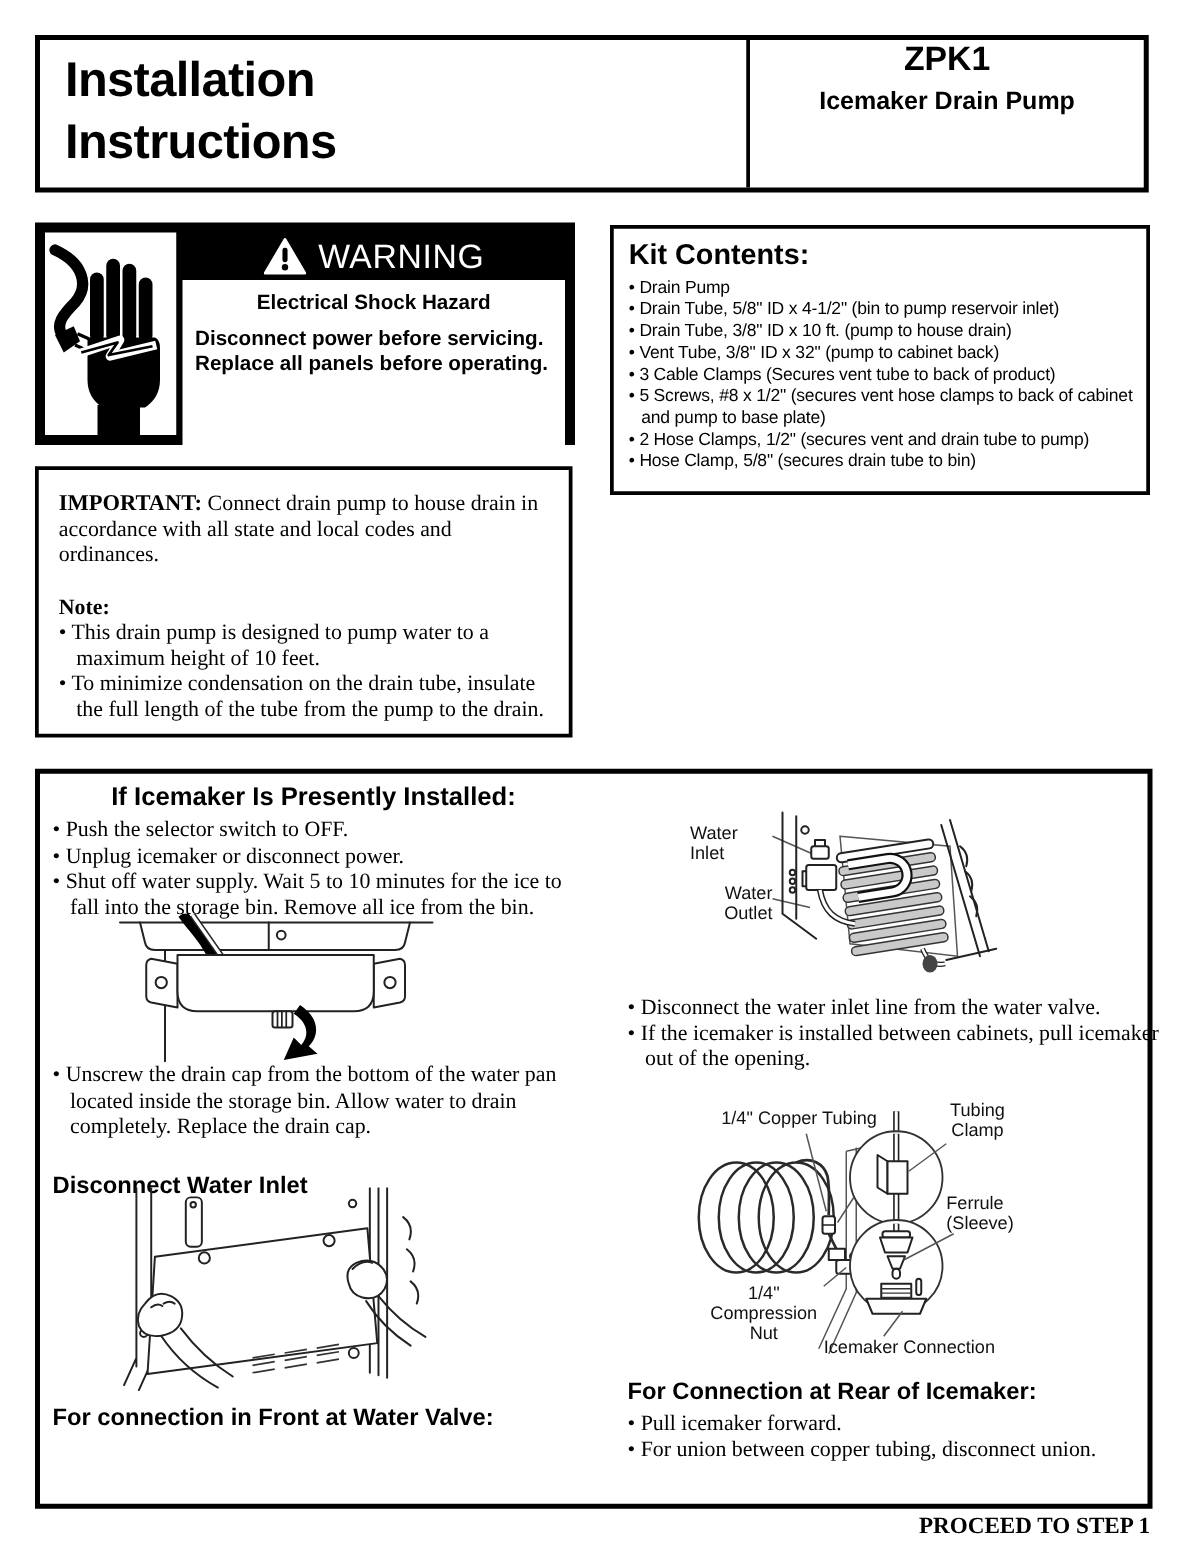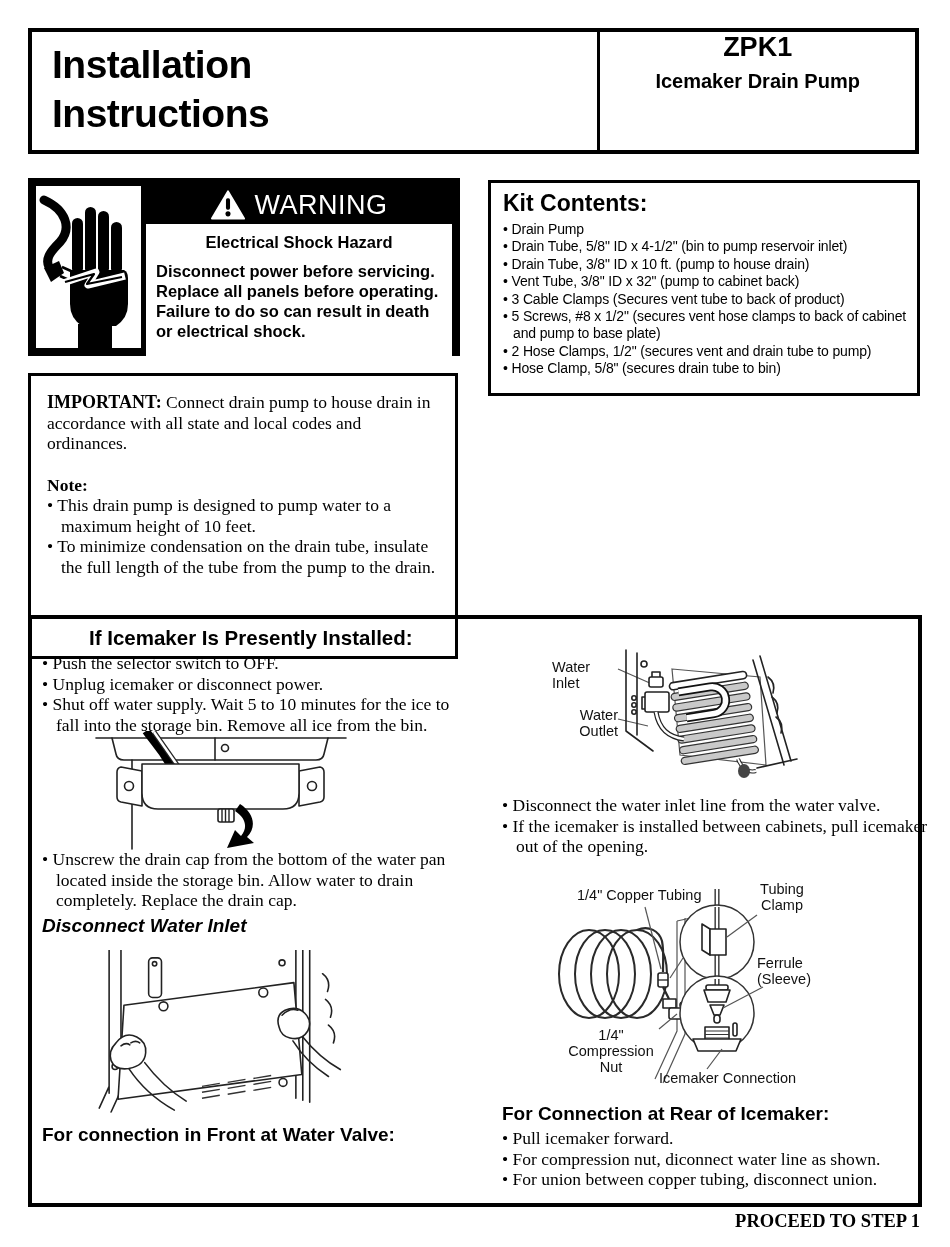"Failure to do so can" div.warn-line { html: <div>Failure to do so can result in death or electrical shock.</div> -> none }
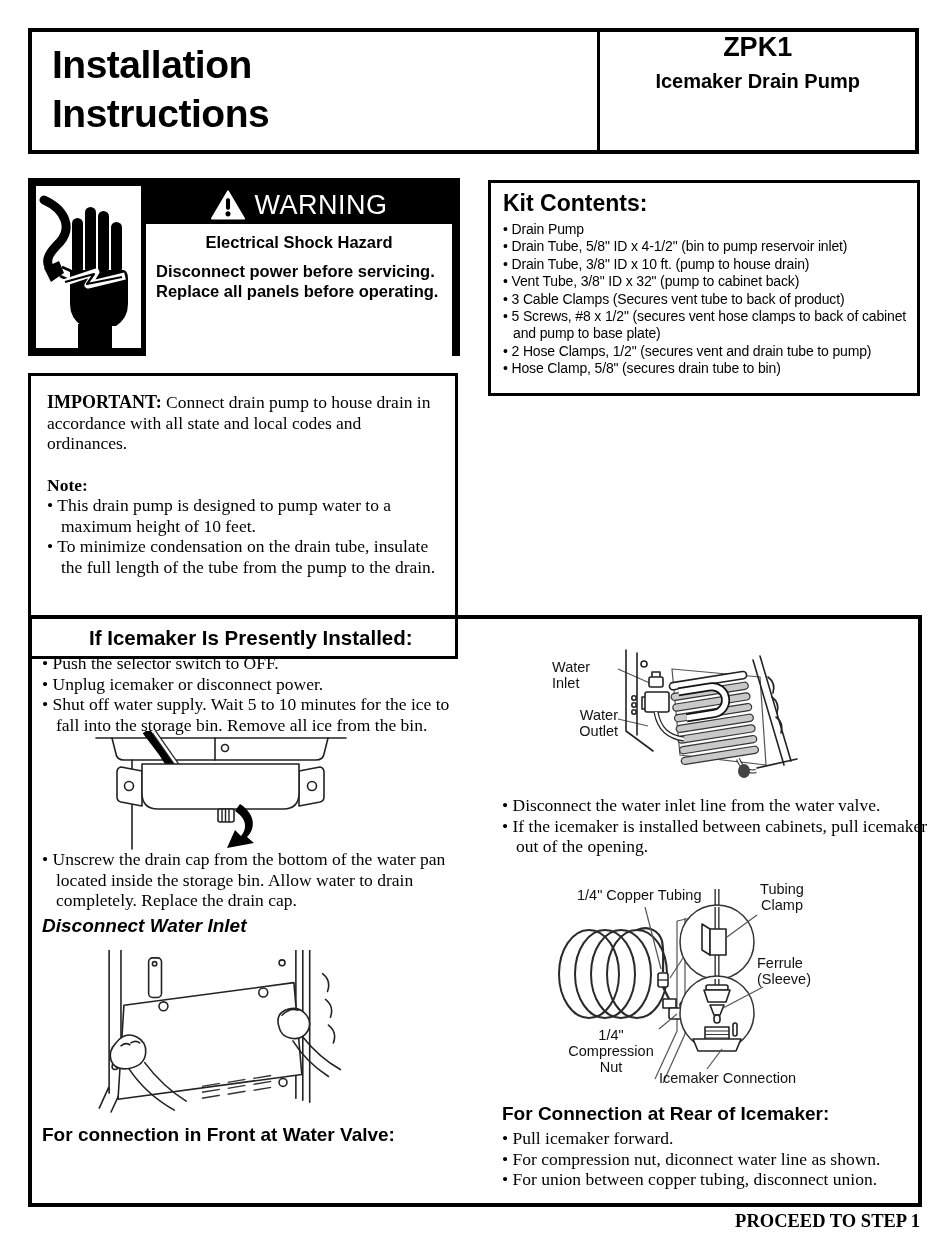"IMPORTANT: Connect drain pump to" #important-box { height: 286px -> 217px }
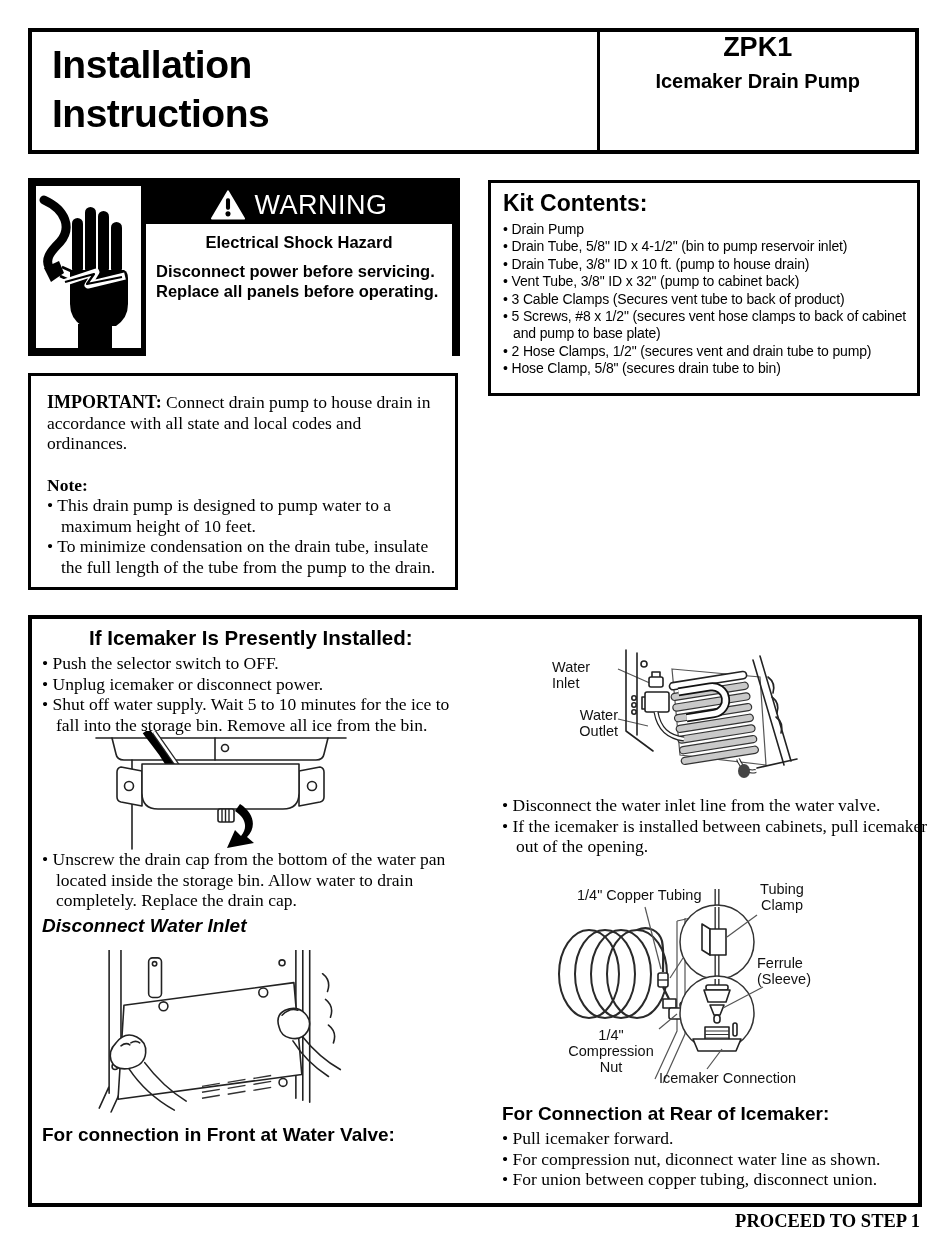"Disconnect Water Inlet" div.abs { font-style: italic -> none; top: 296px -> 319px }
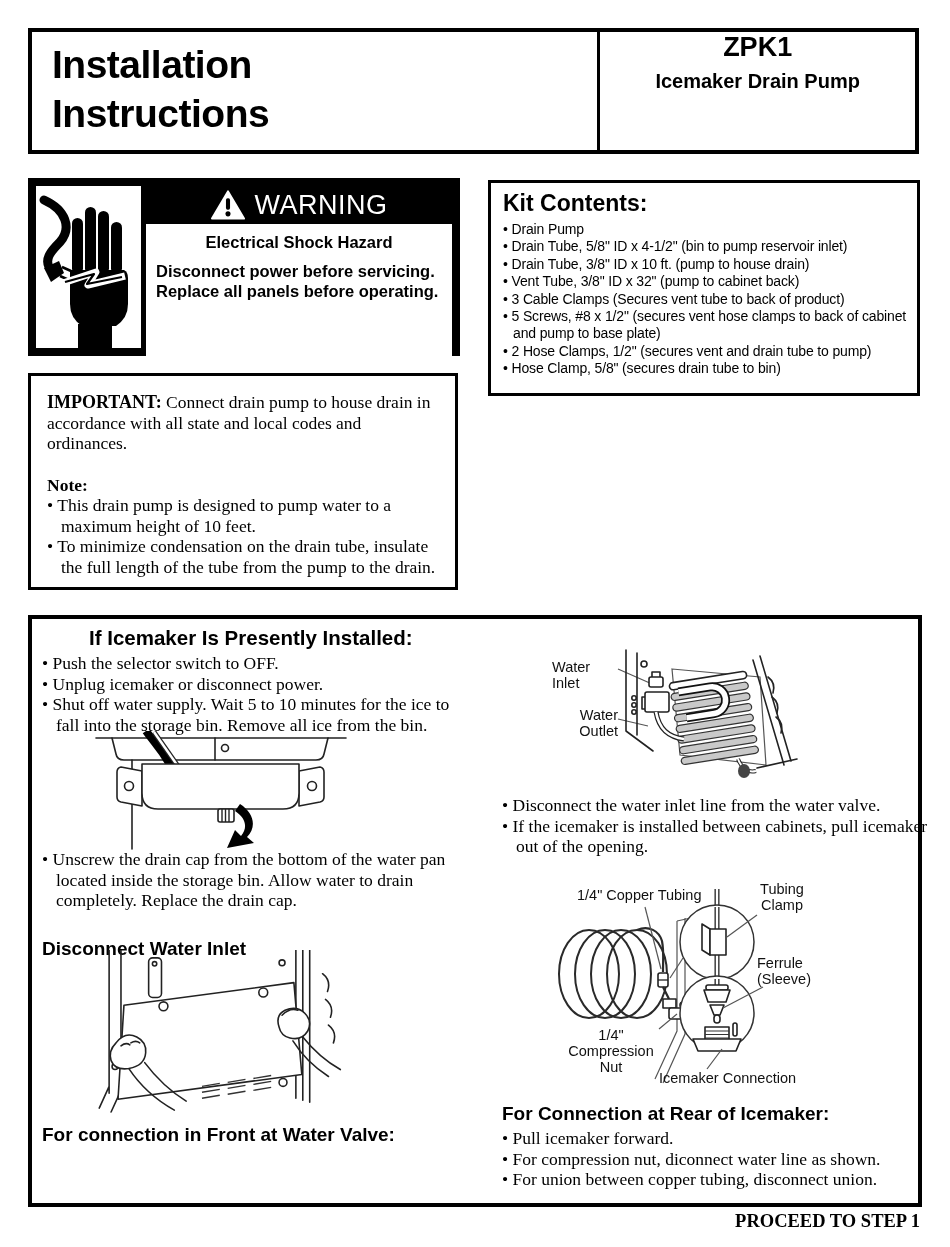"For compression nut, diconnect water" div.sb { html: <div>For compression nut, diconnect water line as shown.</div> -> none }
